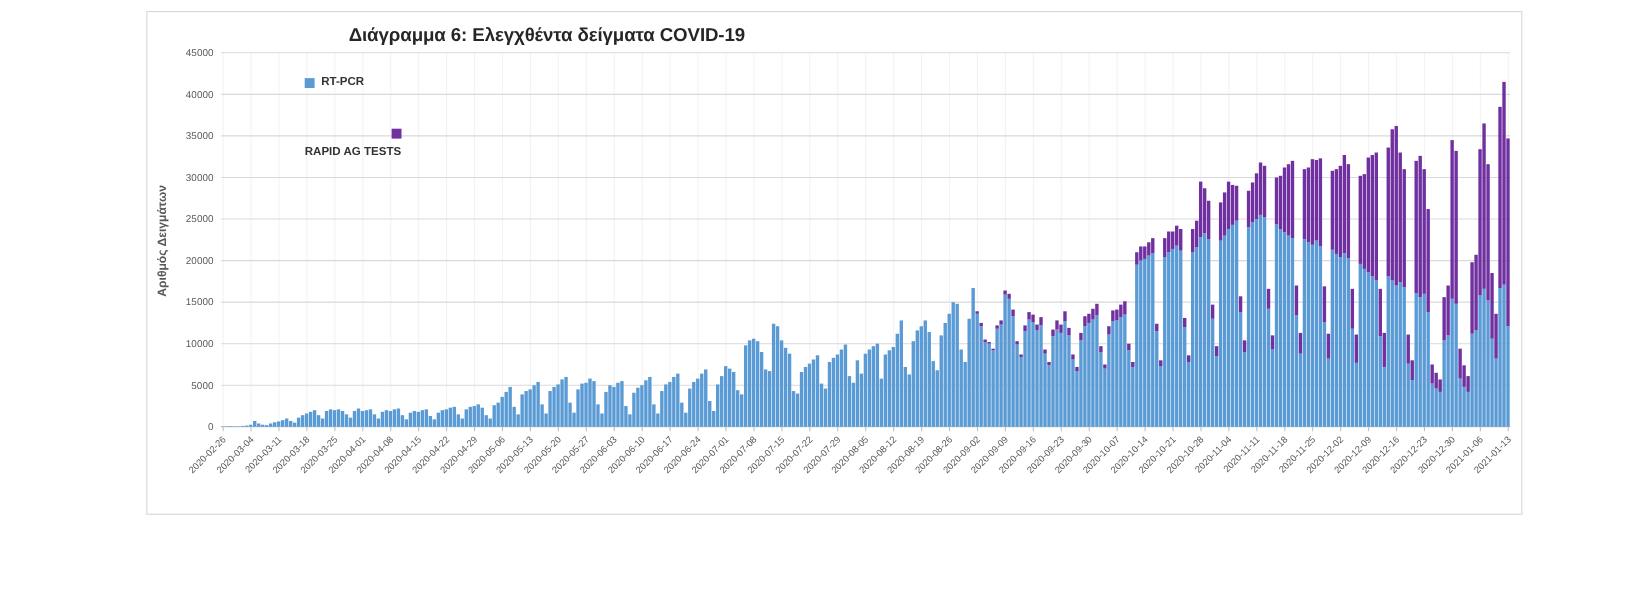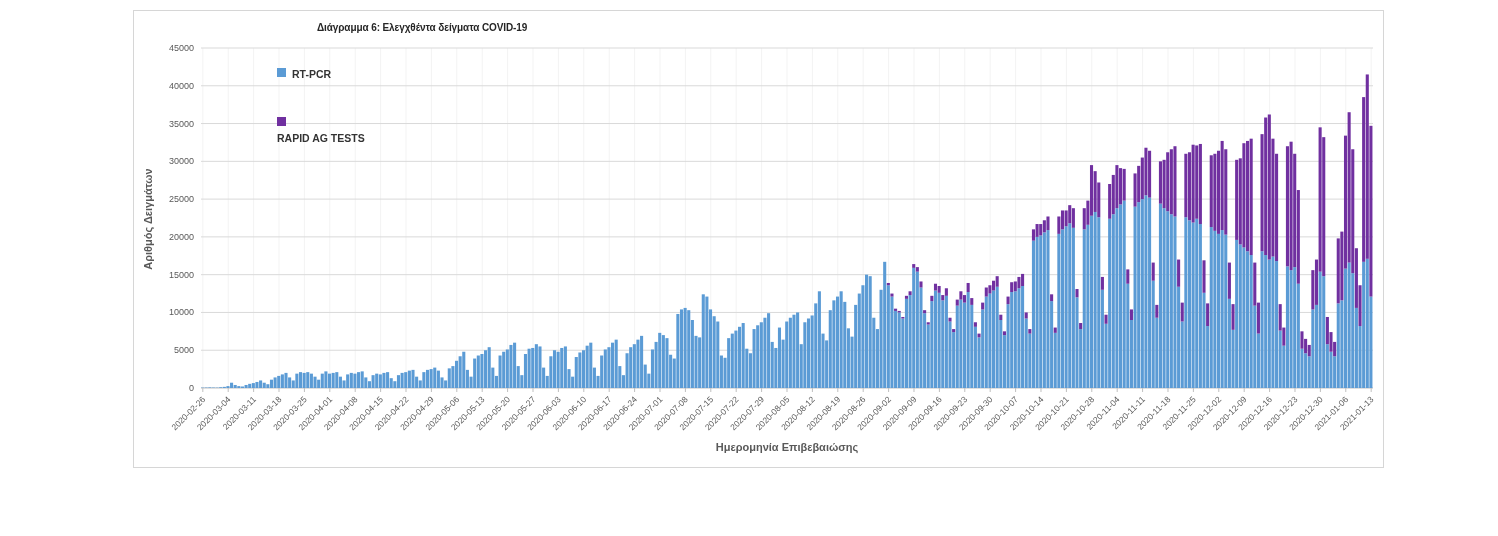"Διάγραμμα 6: Ελεγχθέντα δείγματα" .chart-title { font-size: 10px -> 17px }
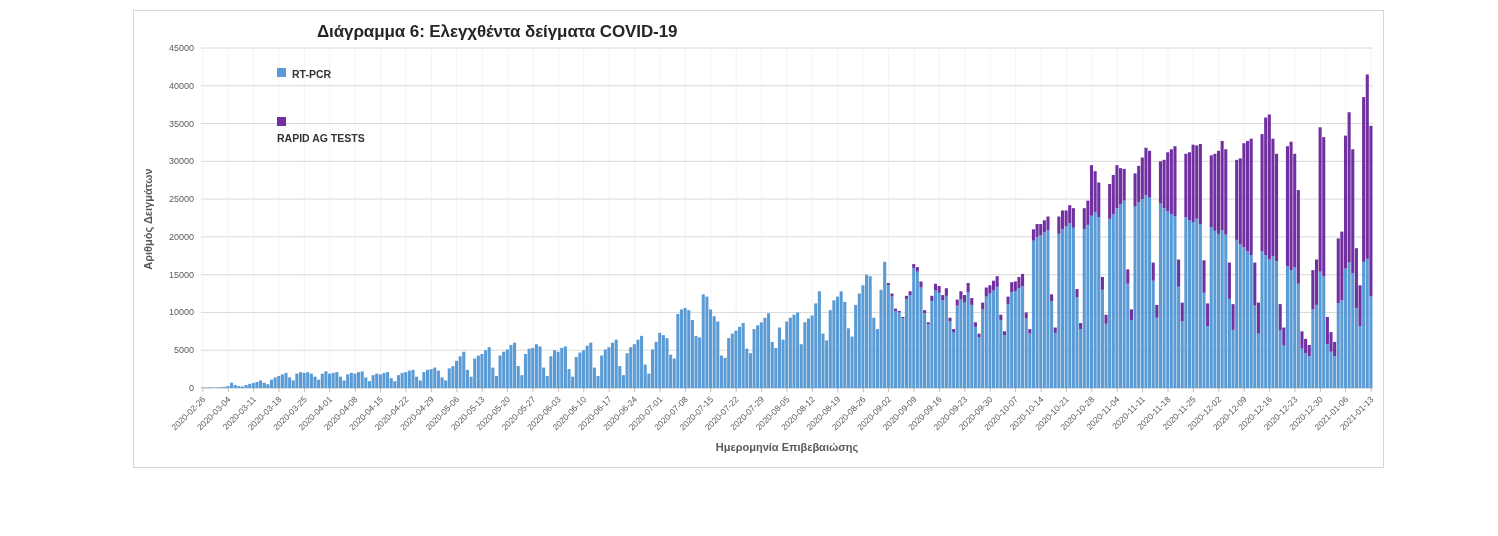"RT-PCR" .legend-item { align-items: flex-start -> flex-end }
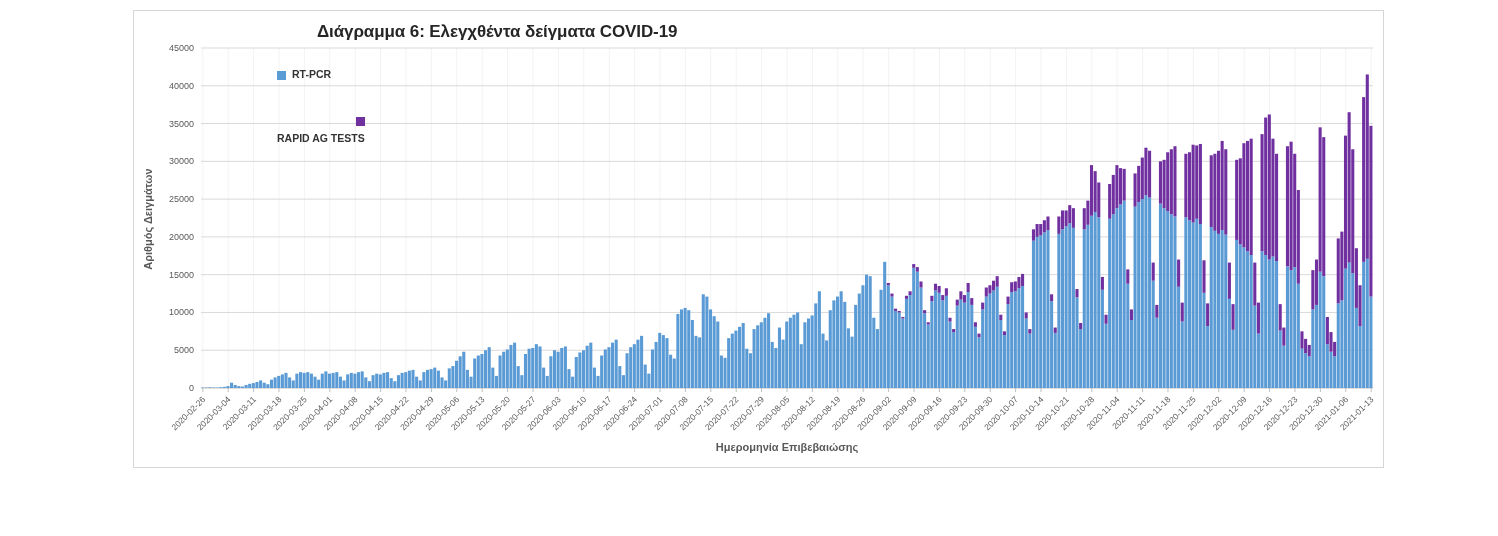"Ημερομηνία Επιβεβαιώσης" div.x-title { html: <div>Ημερομηνία Επιβεβαιώσης</div> -> none }
